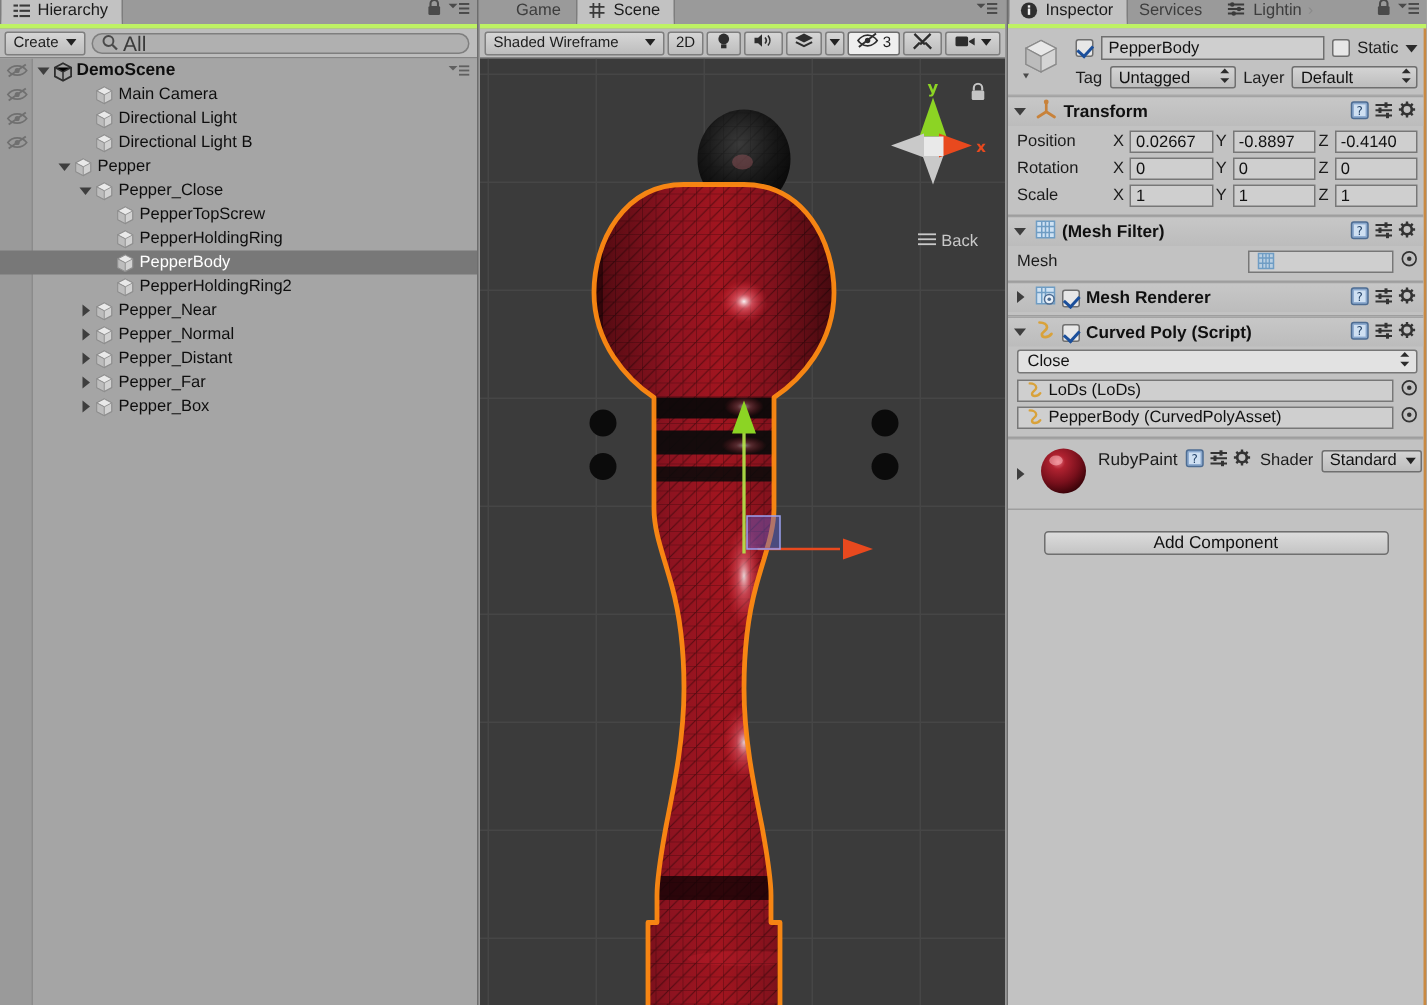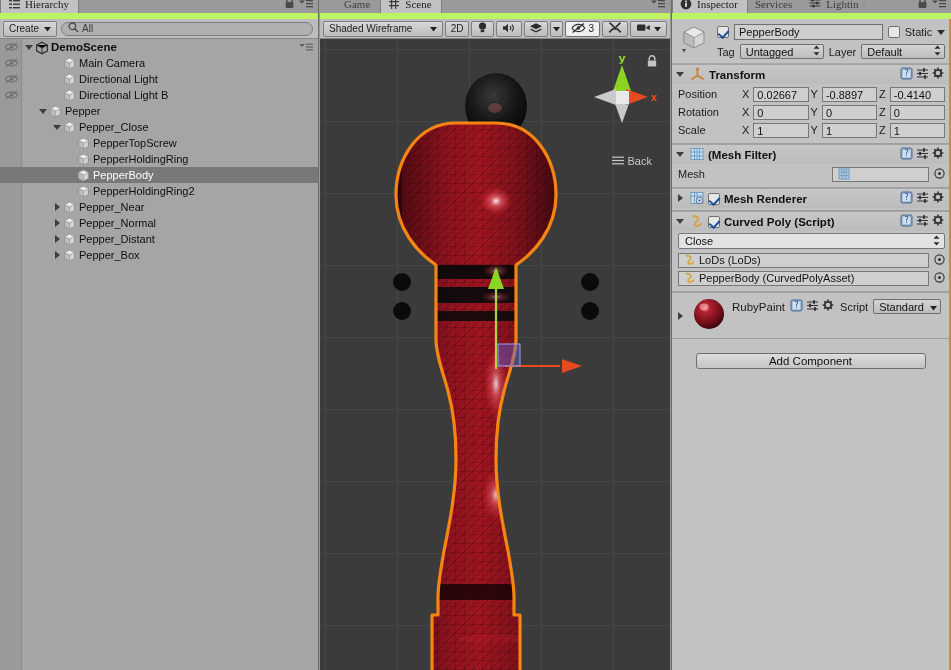"Hierarchy" .tabbar { border-bottom: 6px solid #bef264 -> 3px solid #bef264; font-family: Liberation Serif, serif -> none }
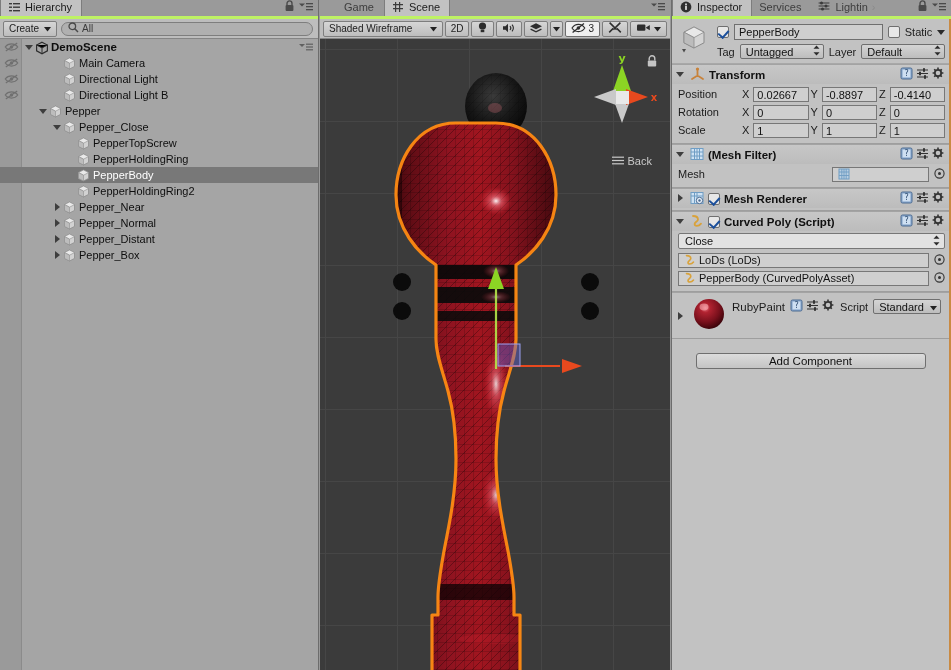"All" .searchfield { font-size: 10px -> 14px }
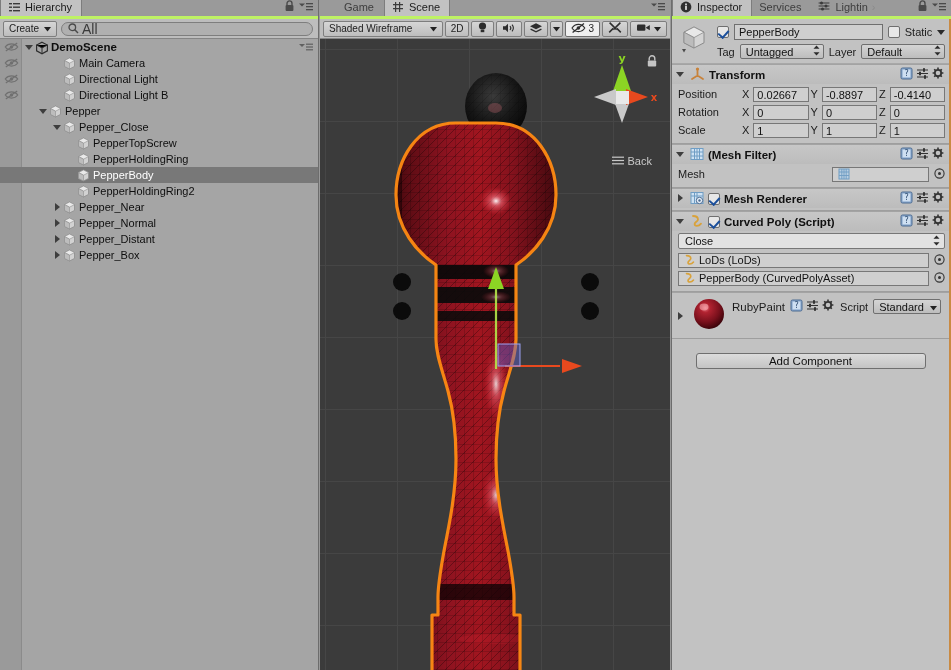"Pepper_Far" div.row { html: none -> <div> <span></span> <span></span> <span><svg> <path></path> <path></path> <path></path> </svg></span> <span>Pepper_Far</span> </div> }
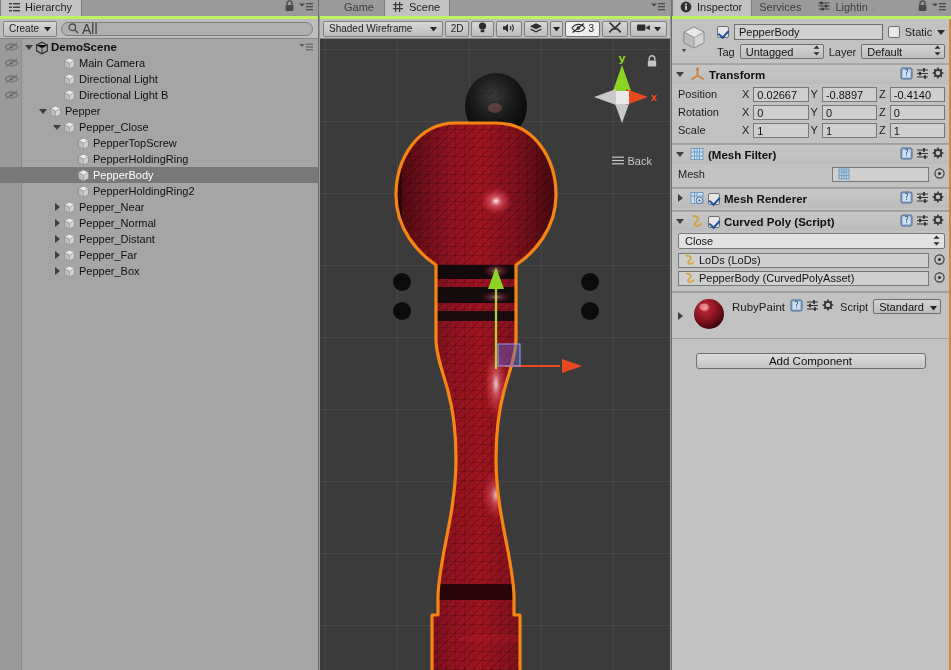"Script" span.lbl { text: Script -> Shader }
